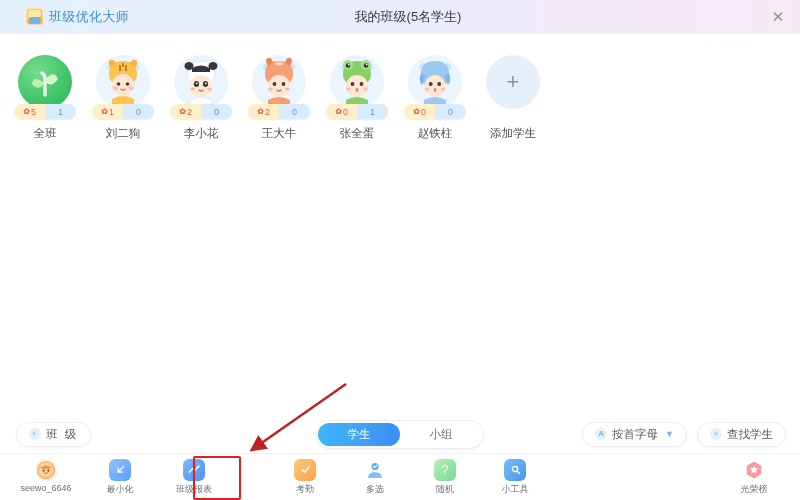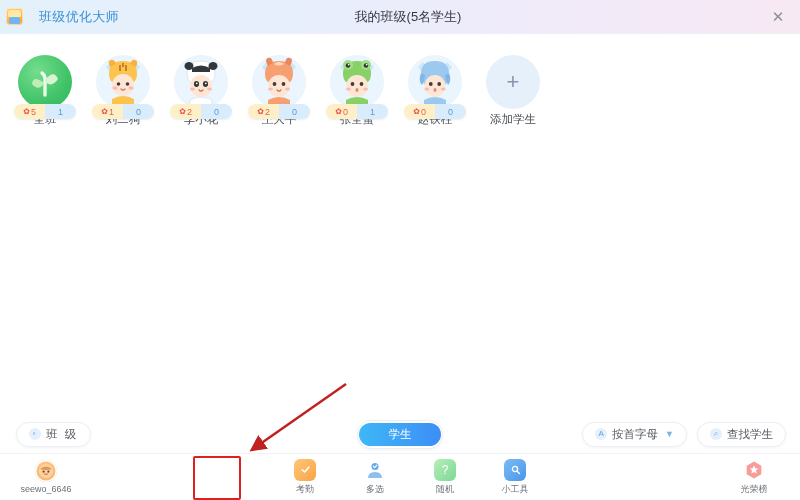"班级优化大师" .brand { gap: 16px -> 6px; margin-left: 6px -> 26px }
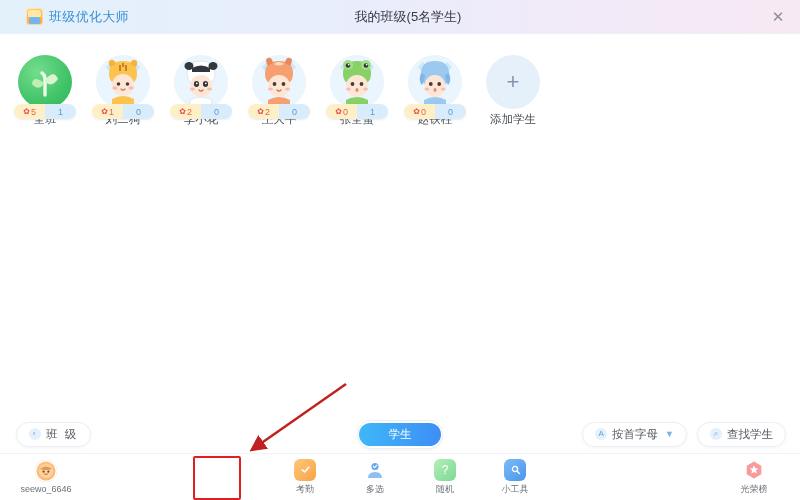"全班" .stu-name { margin-top: none -> 14px }
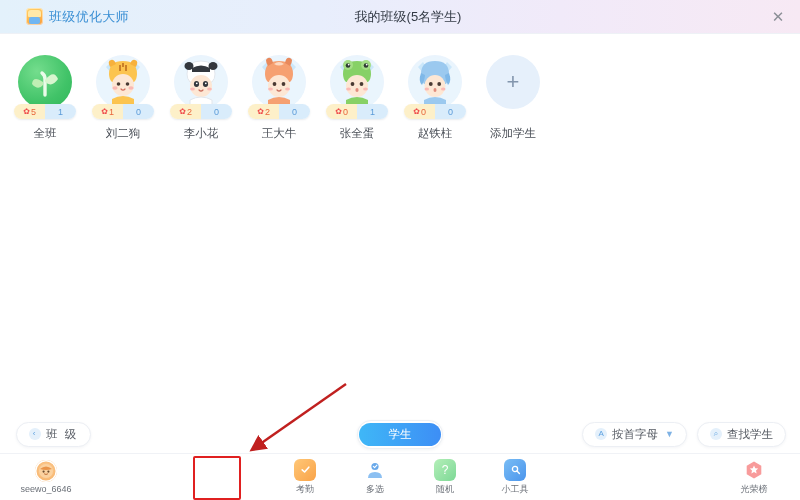"小组" div.seg { html: none -> <div>小组</div> }
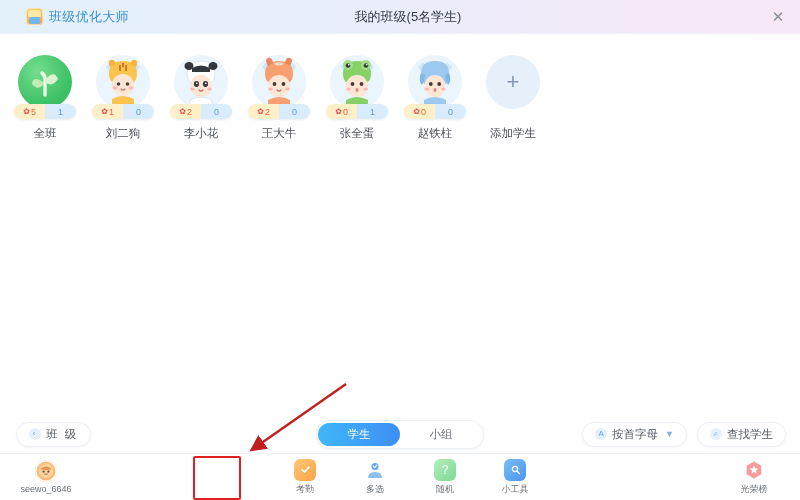"最小化" div.dock-item { html: none -> <div> <div> <svg> <path></path> </svg> </div> <div>最小化</div> </div> }
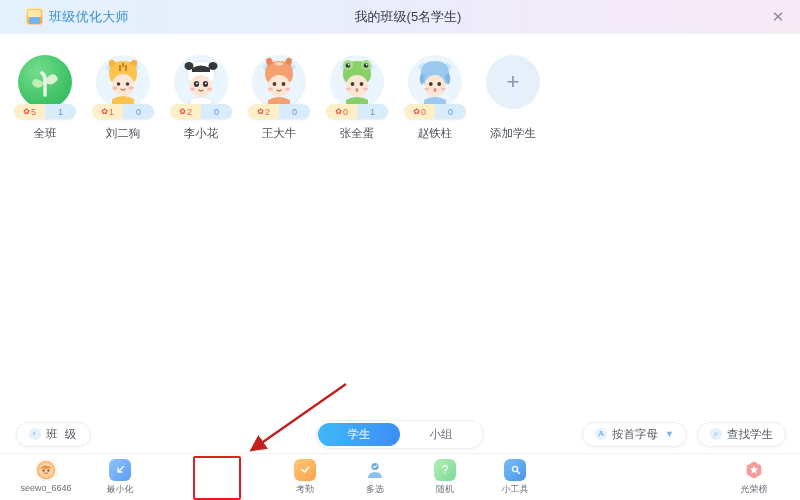"班级报表" div.dock-item { html: none -> <div> <div> <svg> <path></path> <circle></circle> </svg> </div> <div>班级报表</div> </div> }
